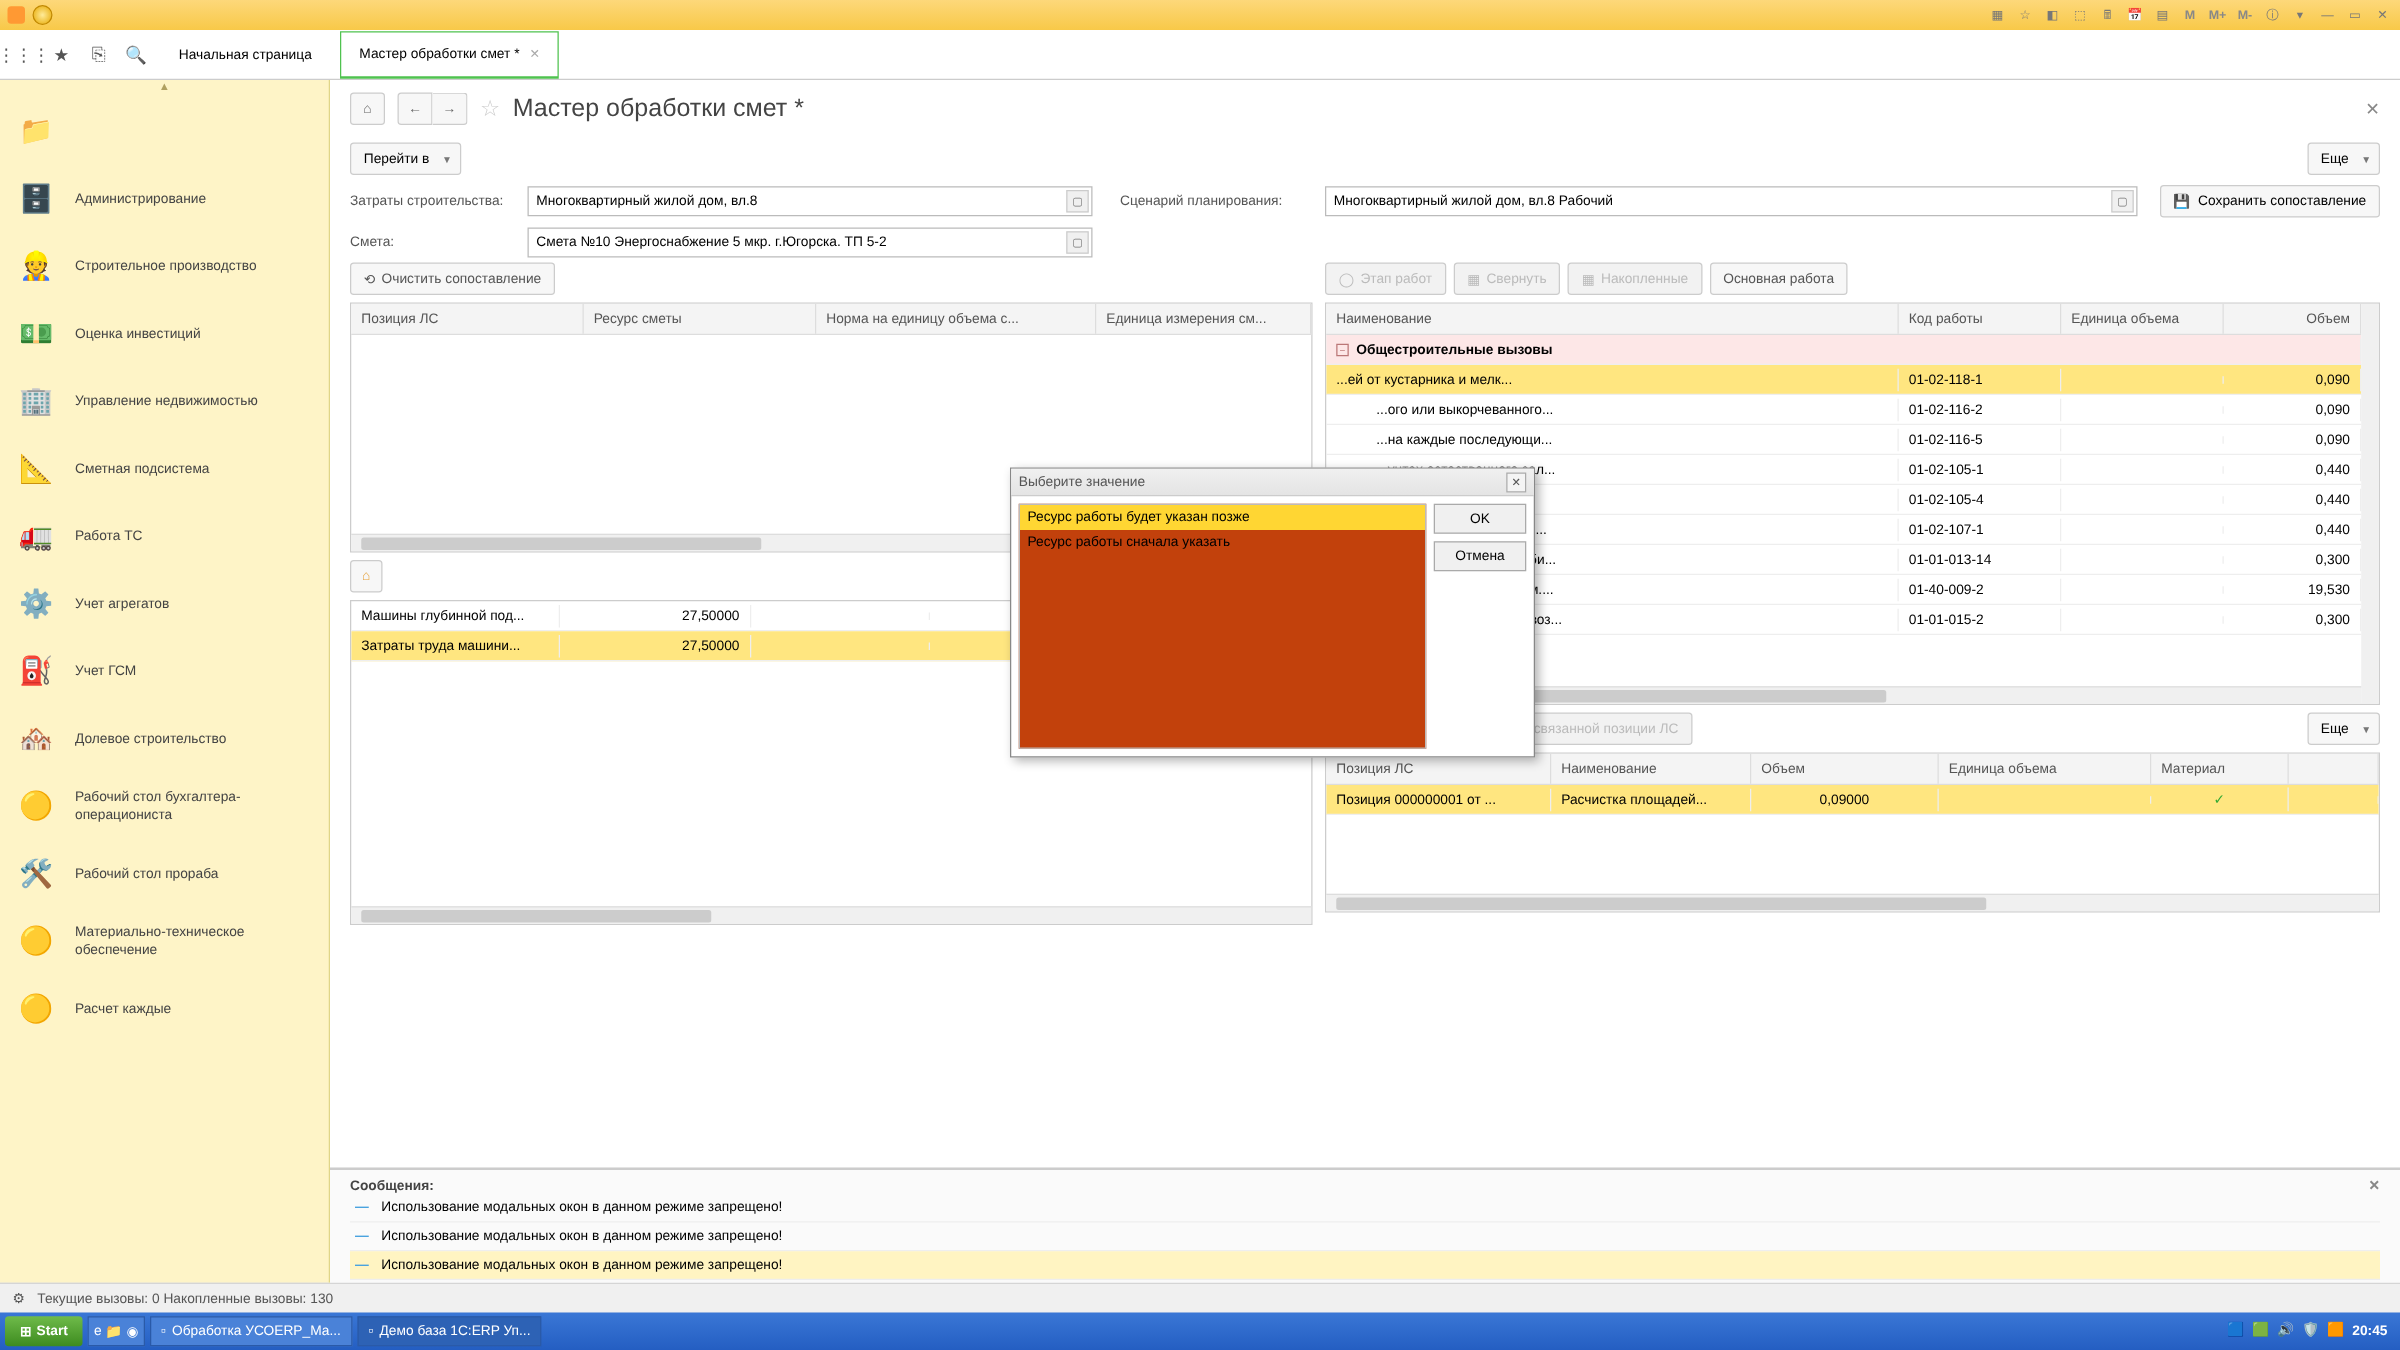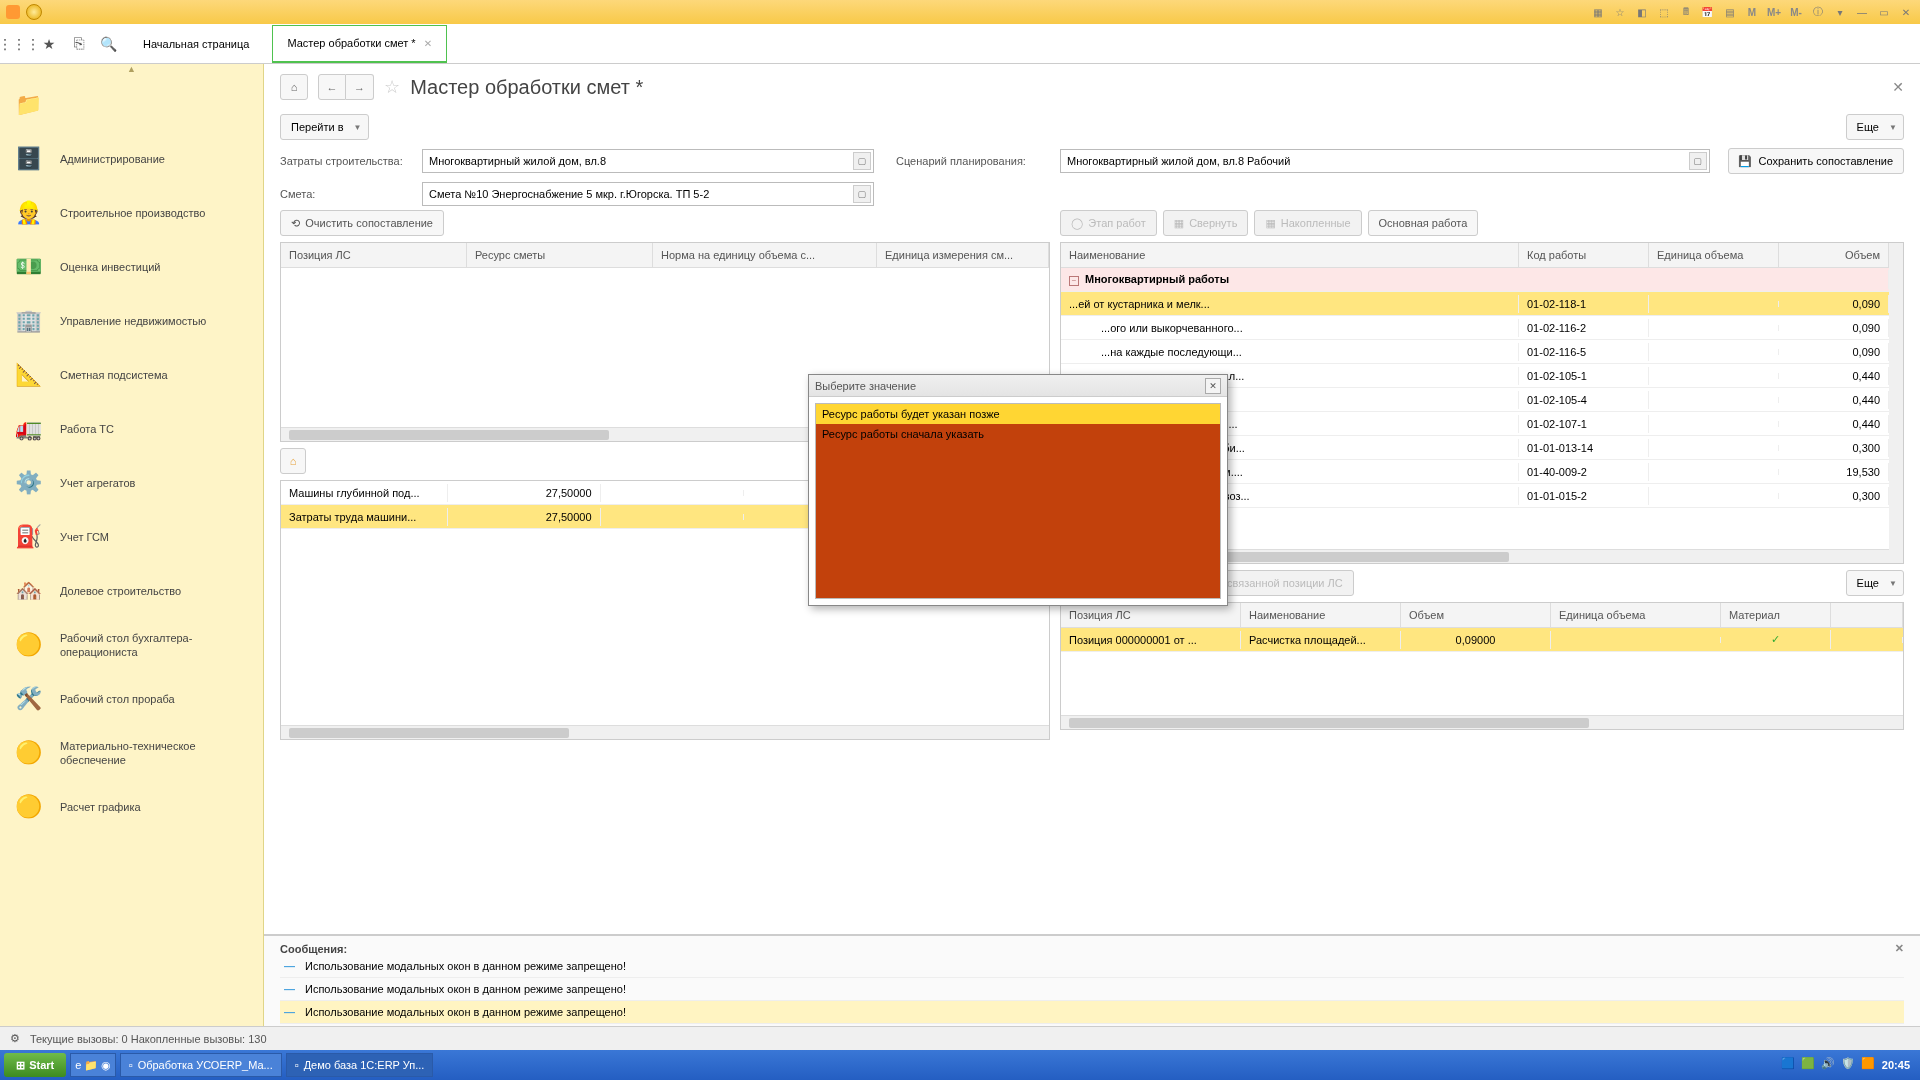"Многоквартирный работы" b { text: Многоквартирный работы -> Общестроительные вызовы }
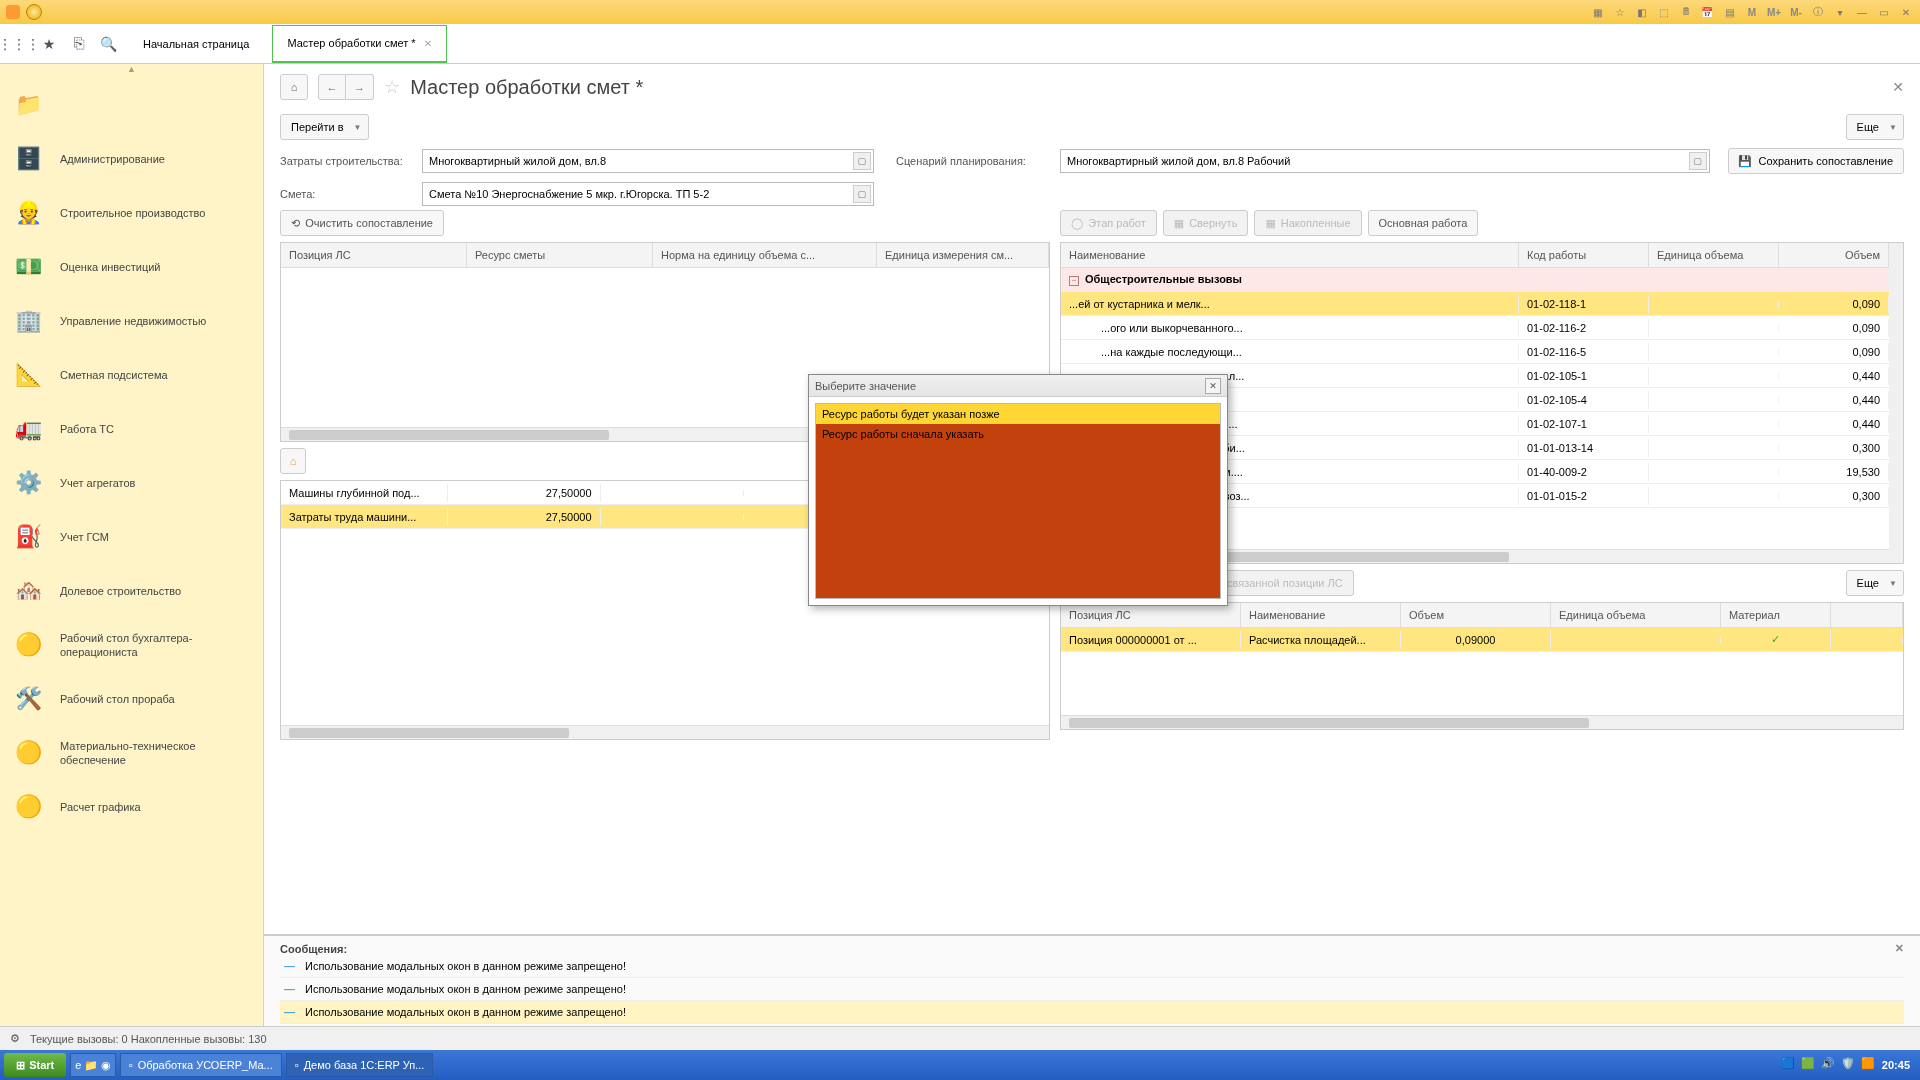"OK" div.modal-btns { html: none -> <div> <div>OK</div> <div>Отмена</div> </div> }
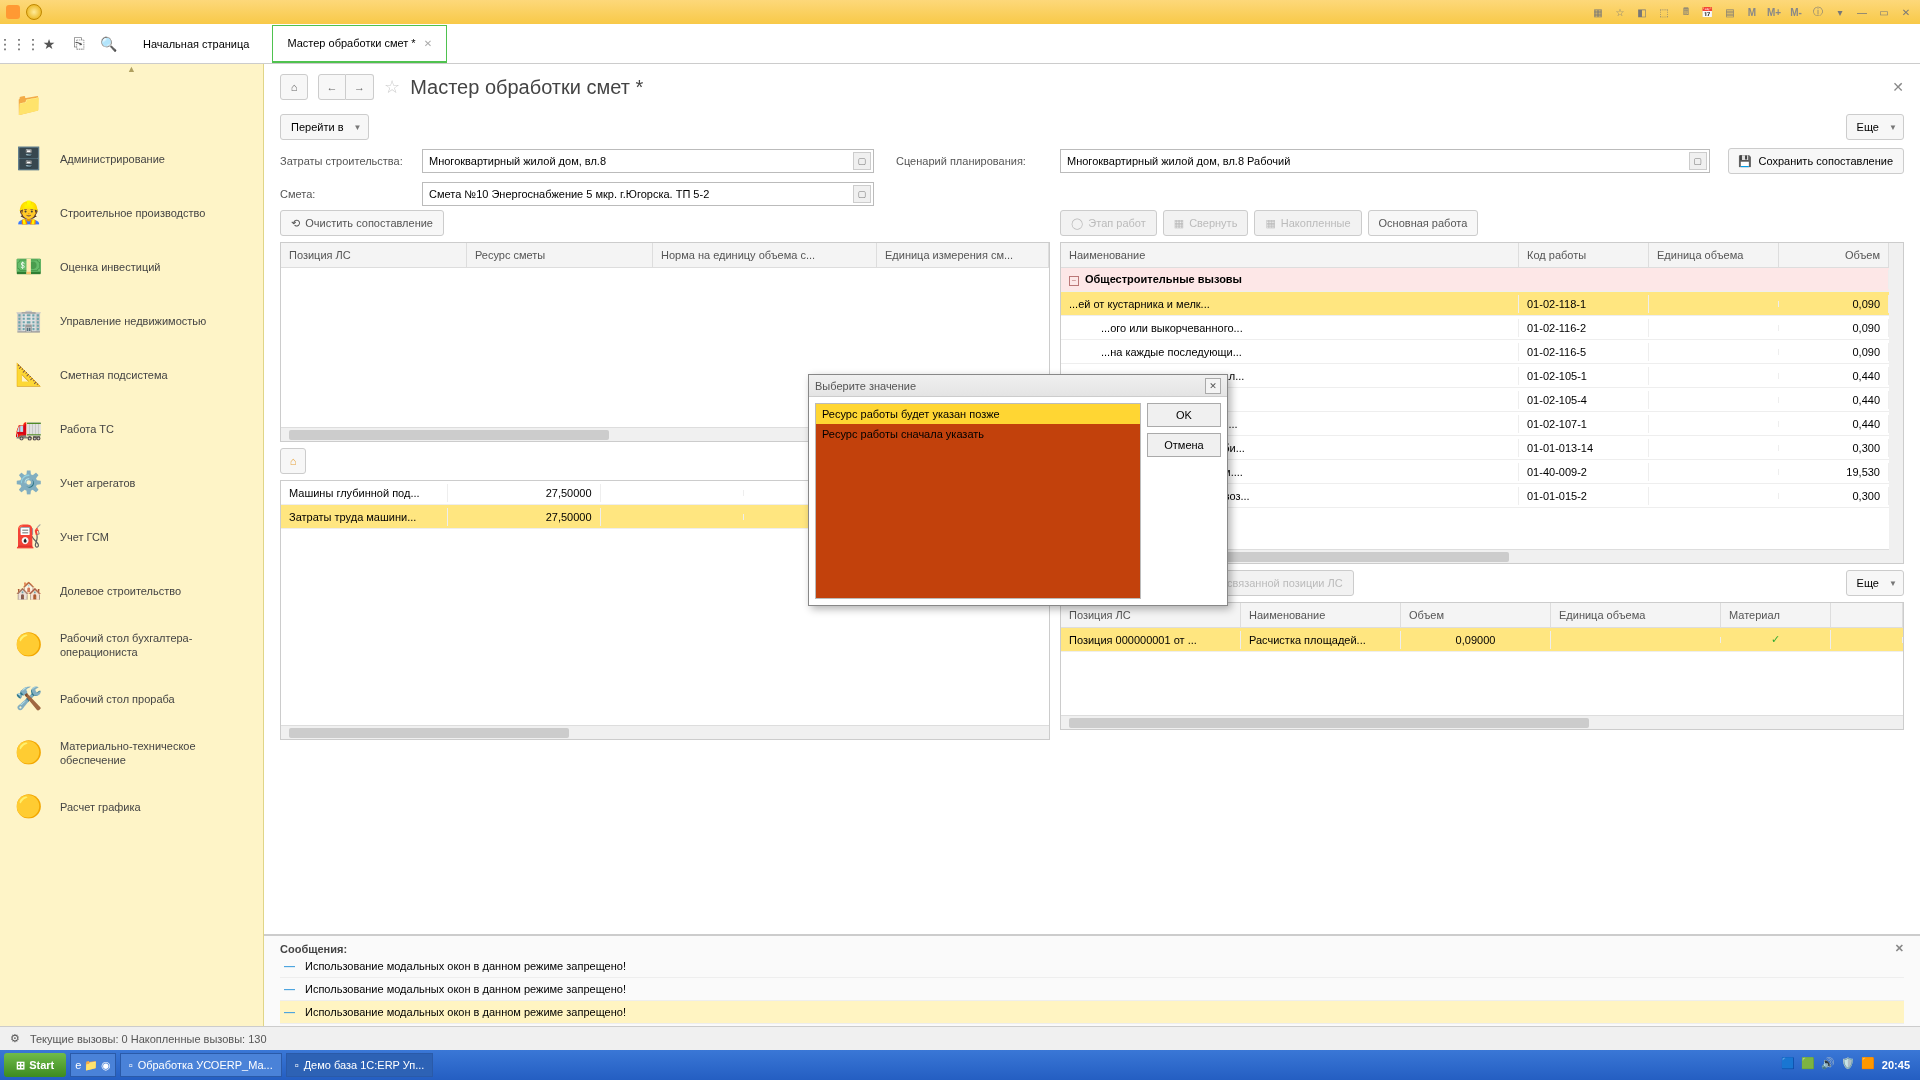"Расчет графика" span.sb-label { text: графика -> каждые }
